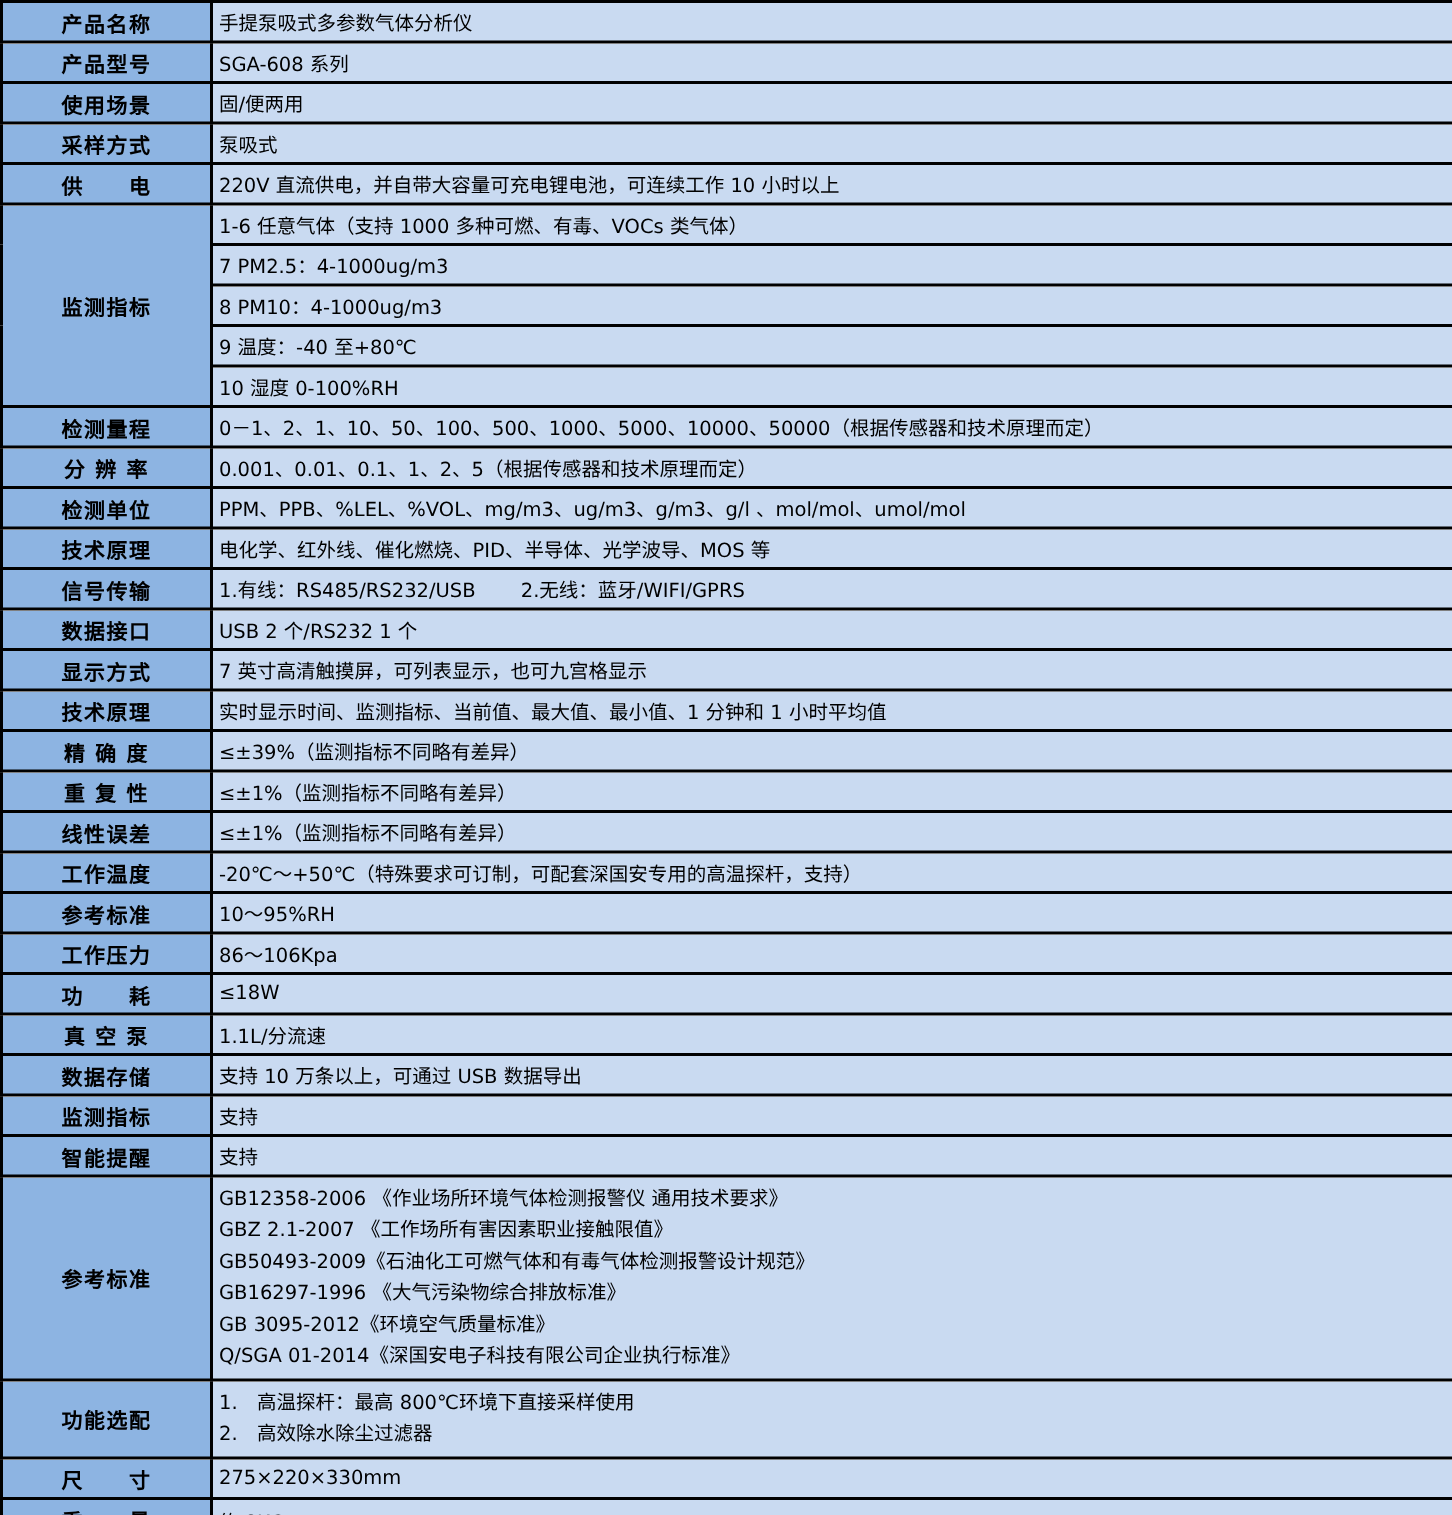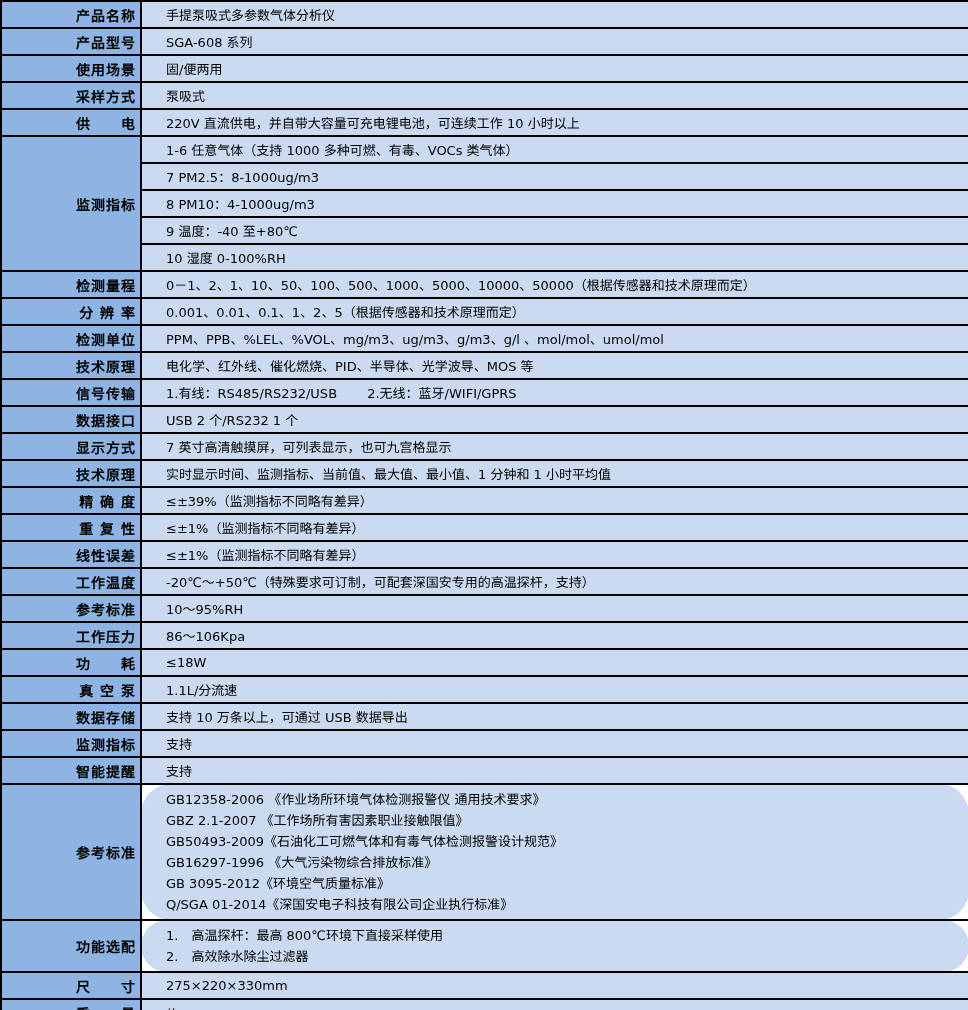"产品名称" .spec-table th { text-align: right -> center }
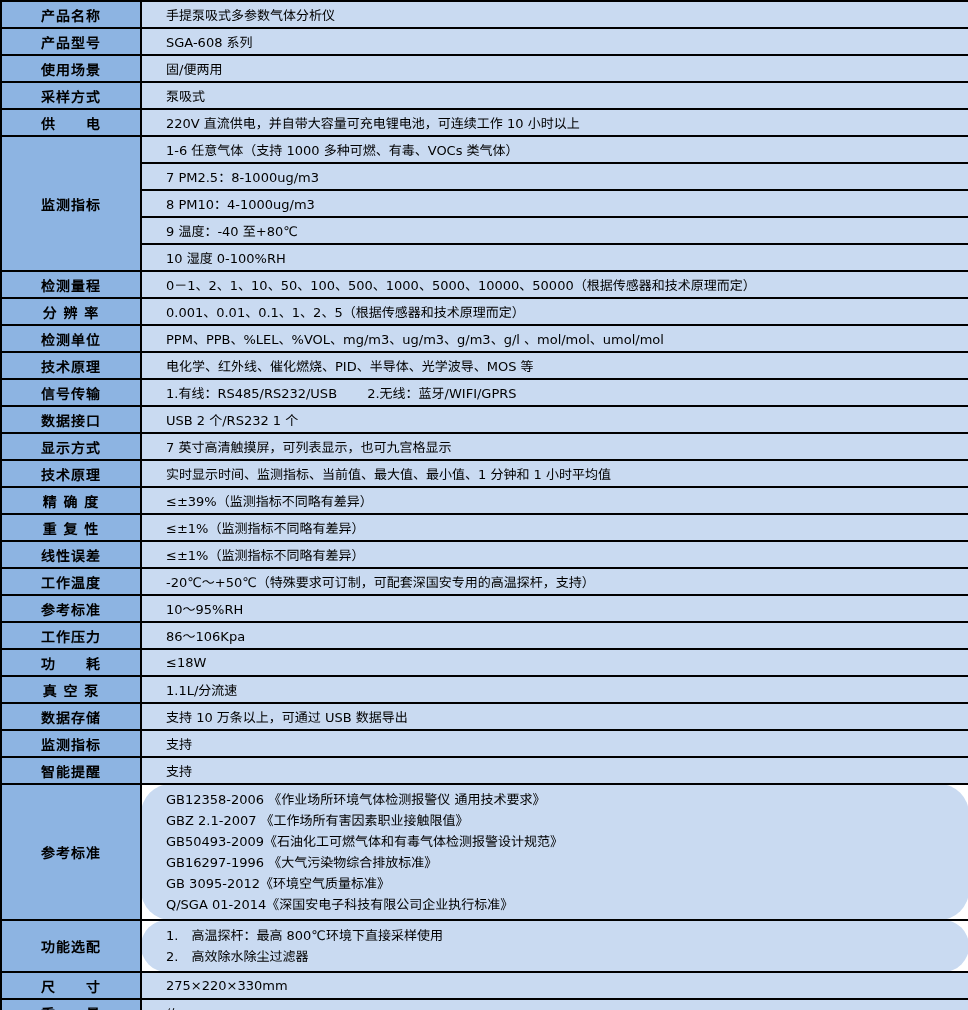"手提泵吸式多参数气体分析仪" .spec-table td { padding: 2px 6px 2px 24px -> 2px 6px 2px 4px }
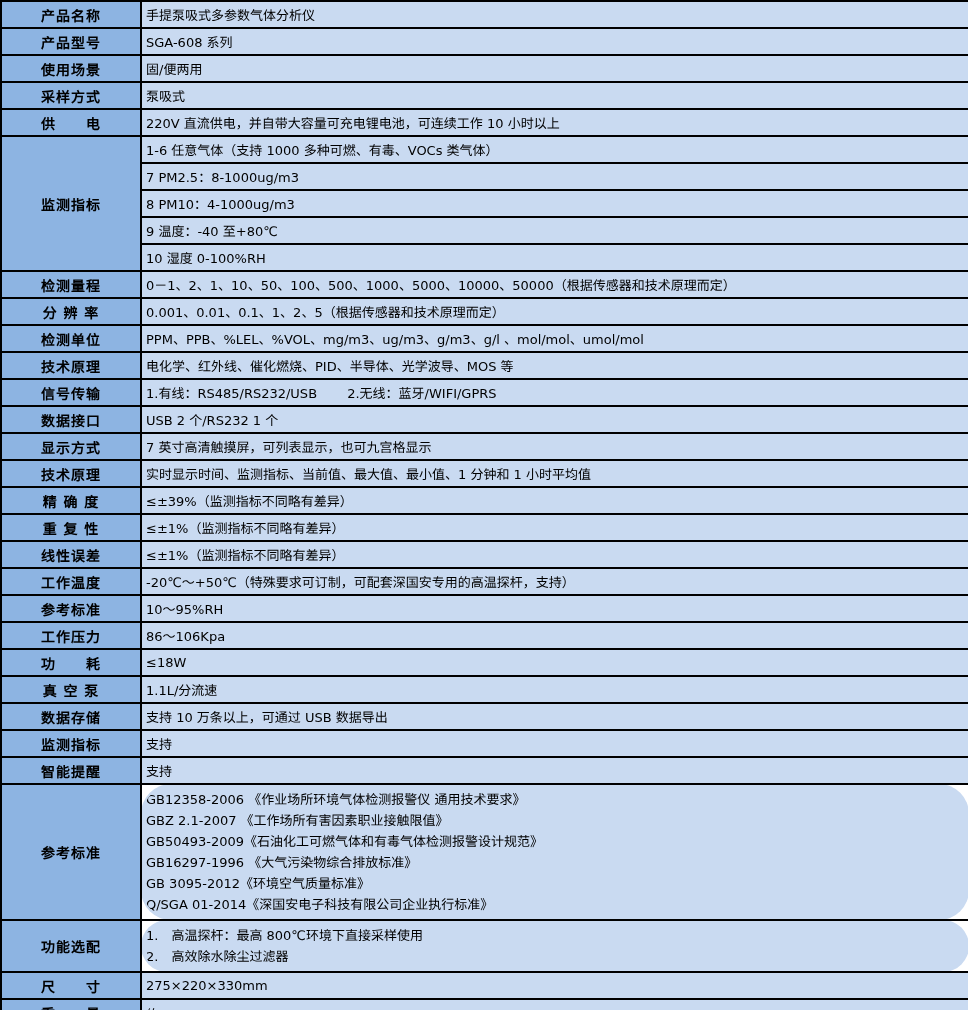"7 PM2.5：8-1000ug/m3" td { text: 8-1000ug/m3 -> 4-1000ug/m3 }
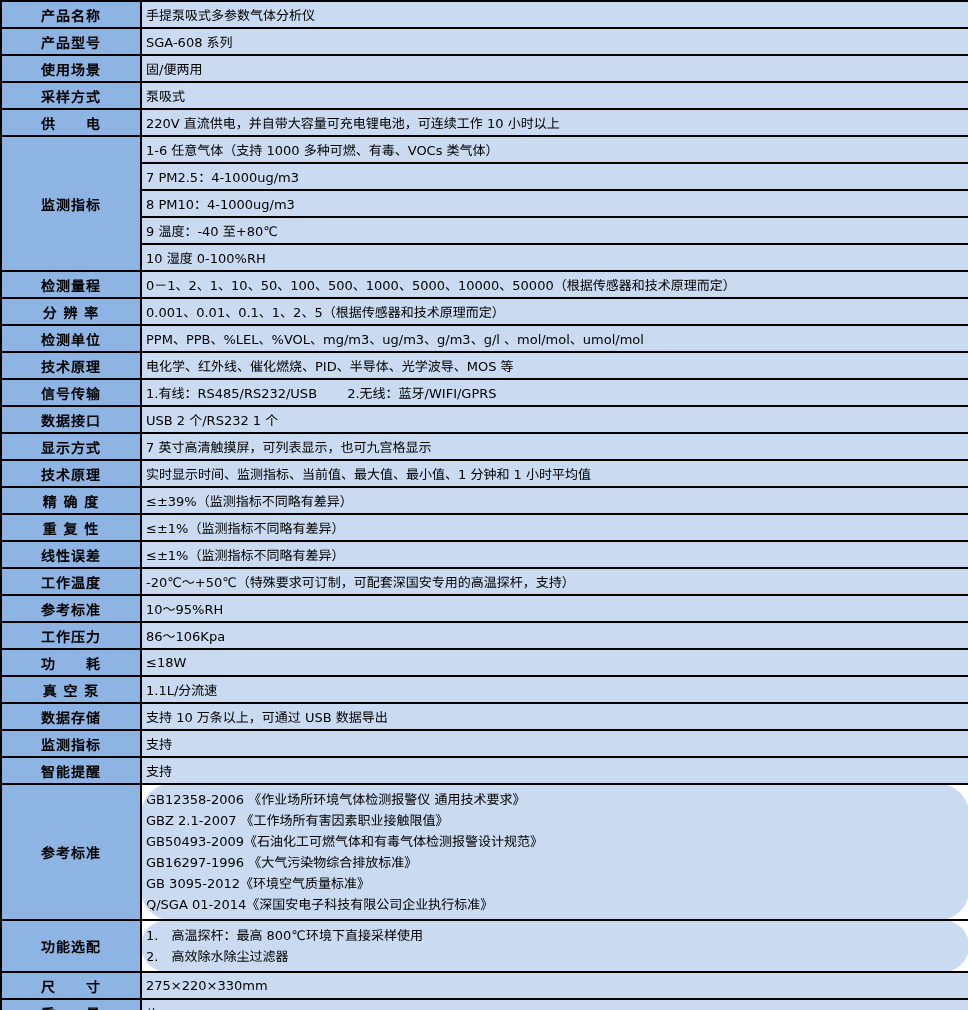"GB12358-2006 《作业场所环境气体检测报警仪 通用技术要求》" td.multiline { border-radius: 30px -> none }
